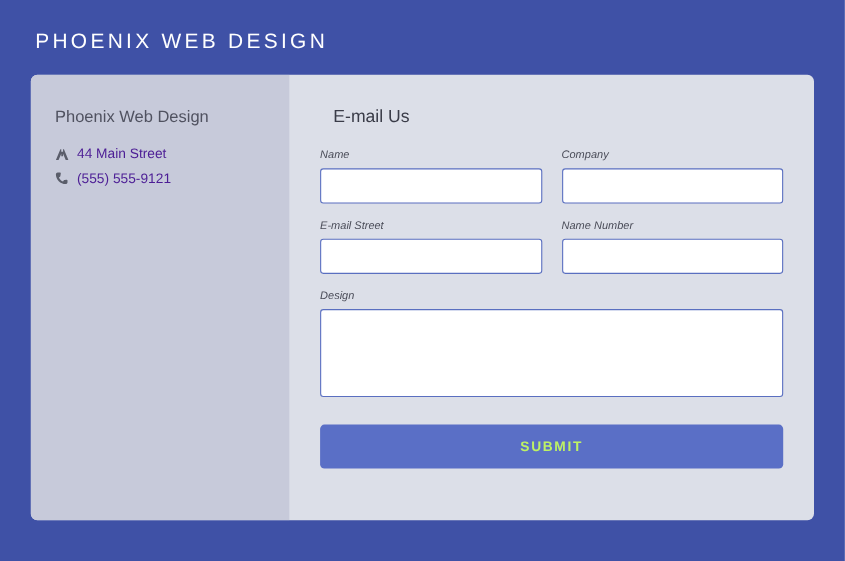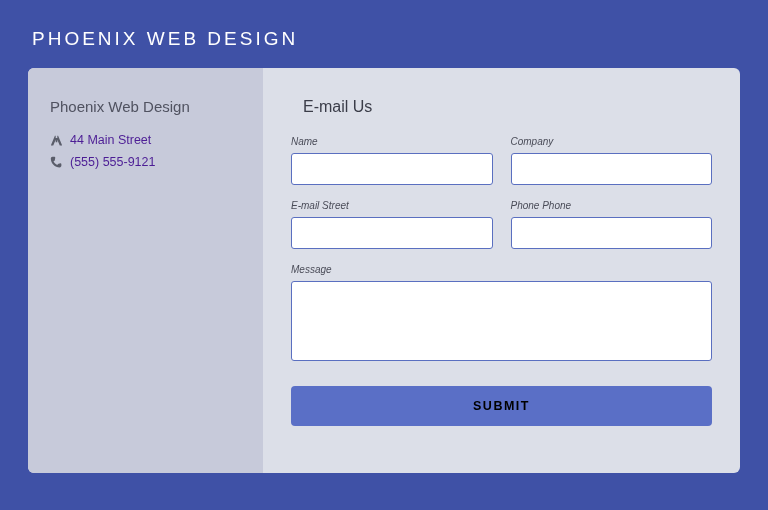"Phone Phone" label { text: Phone Phone -> Name Number }
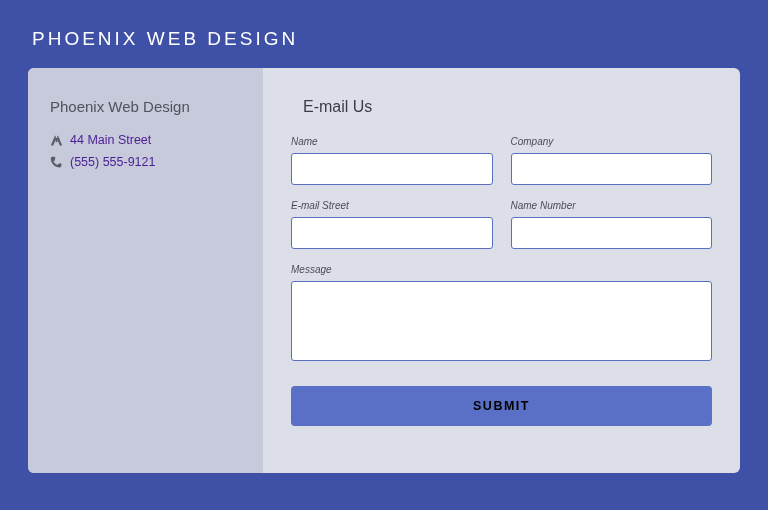"Message" label { text: Message -> Design }
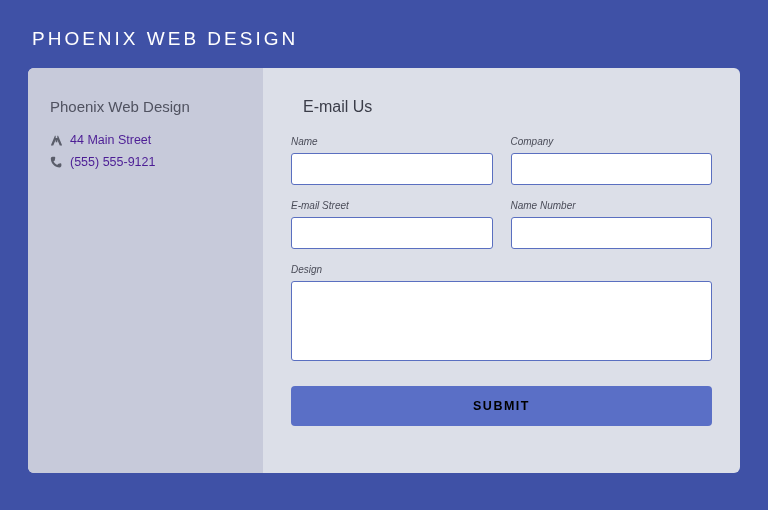"SUBMIT" .submit-btn { color: #000000 -> #bef264 }
